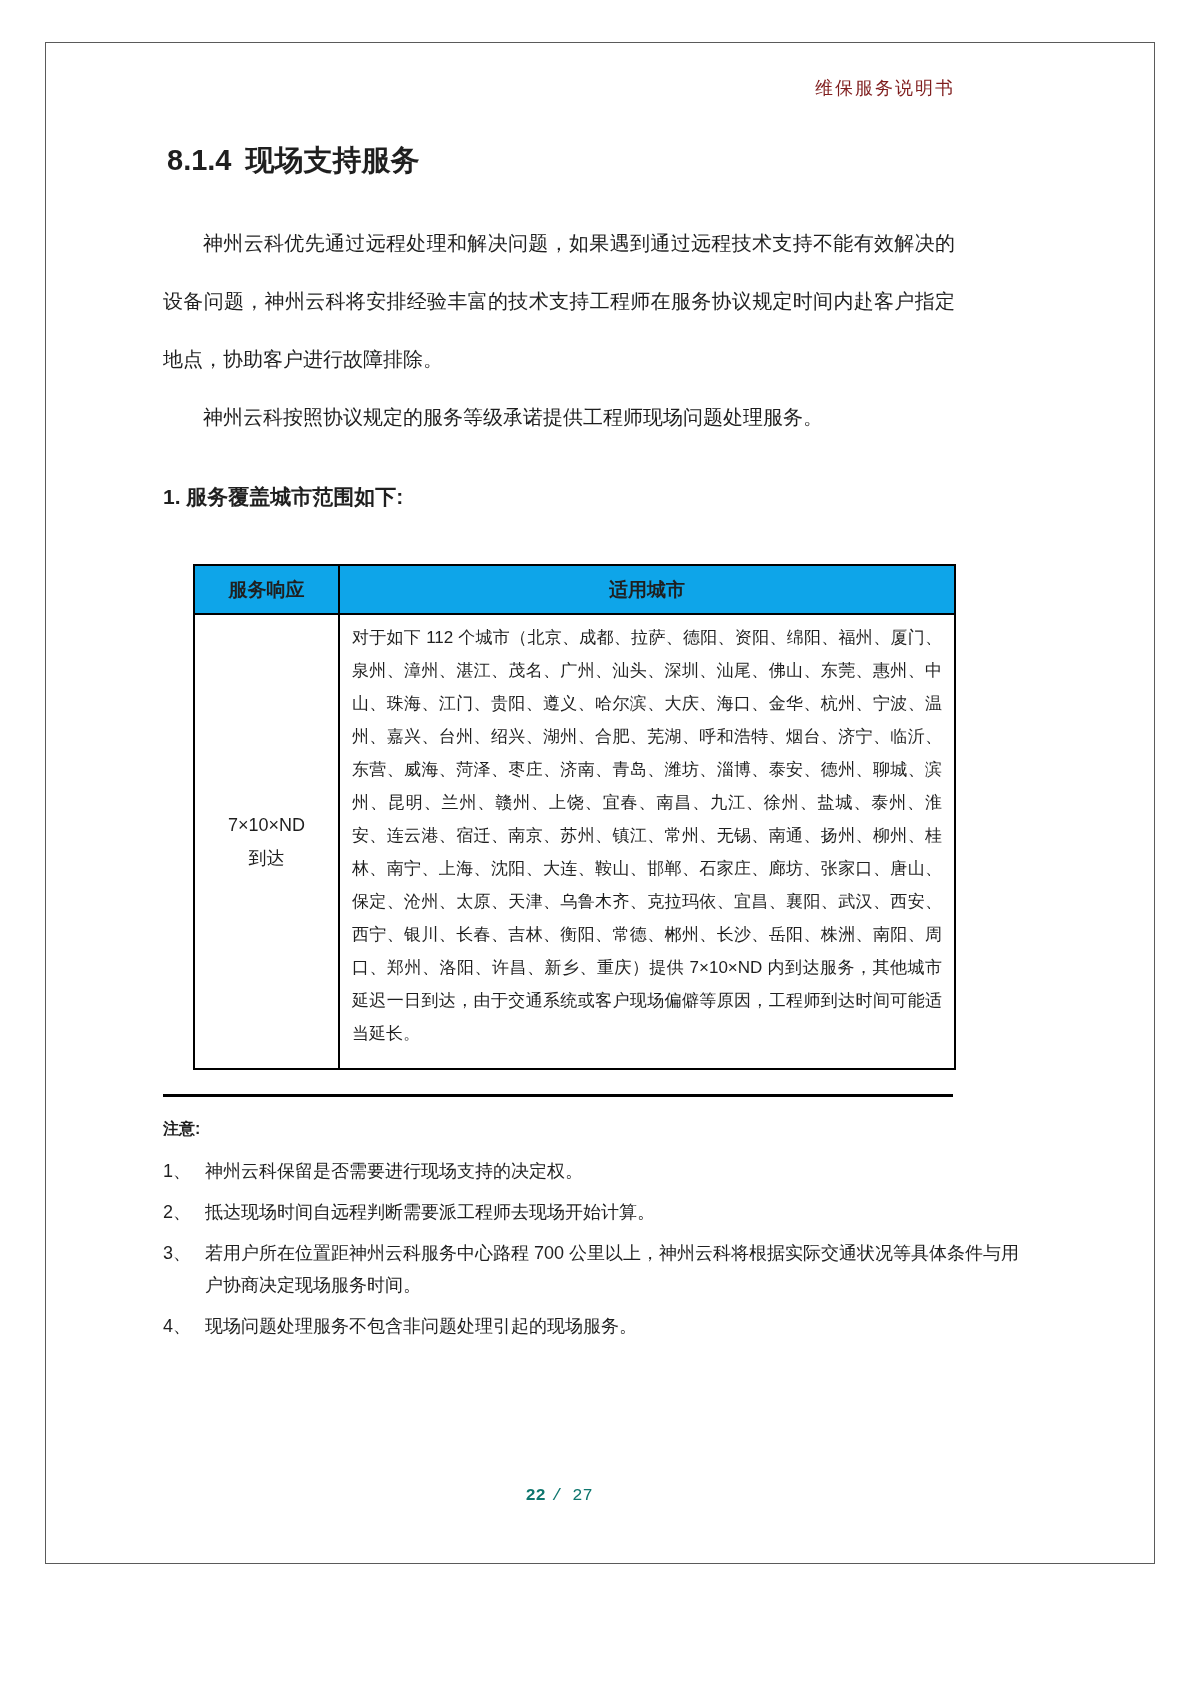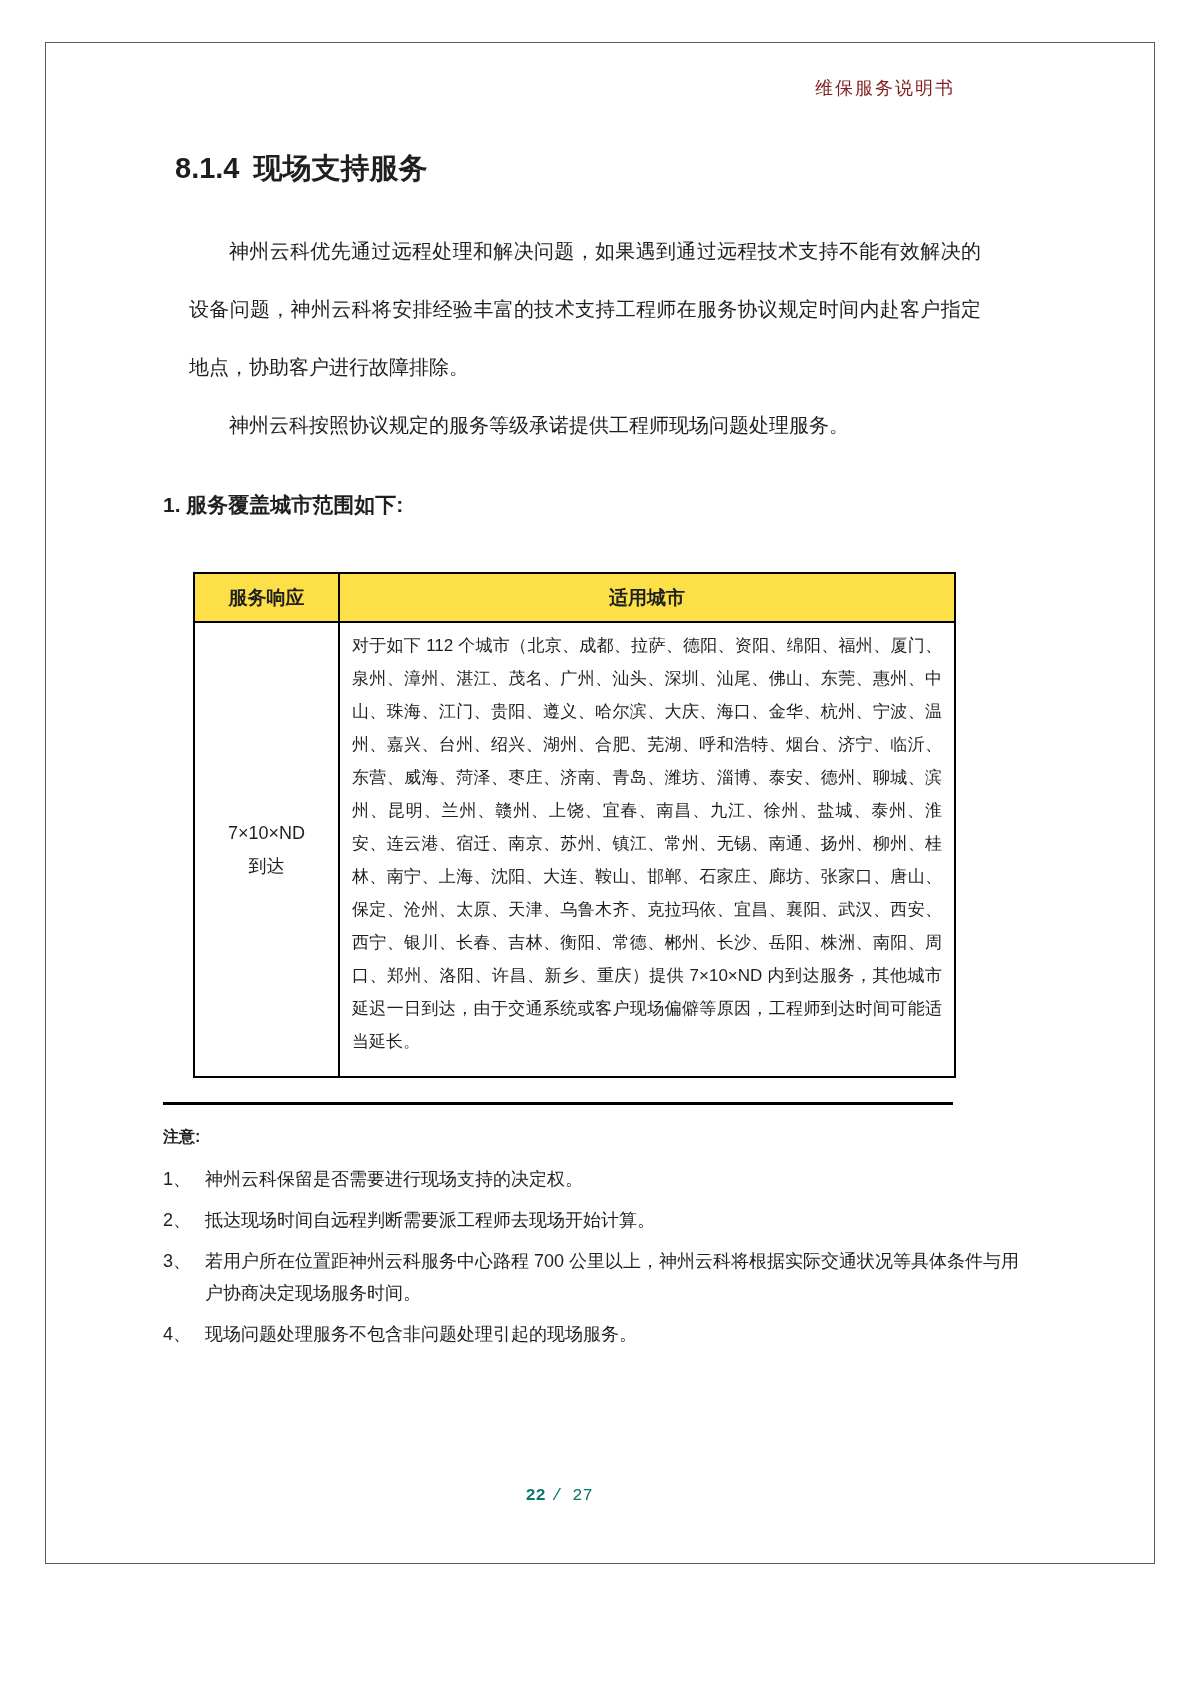"8.1.4" .section-heading { margin: 12px -> 4px }
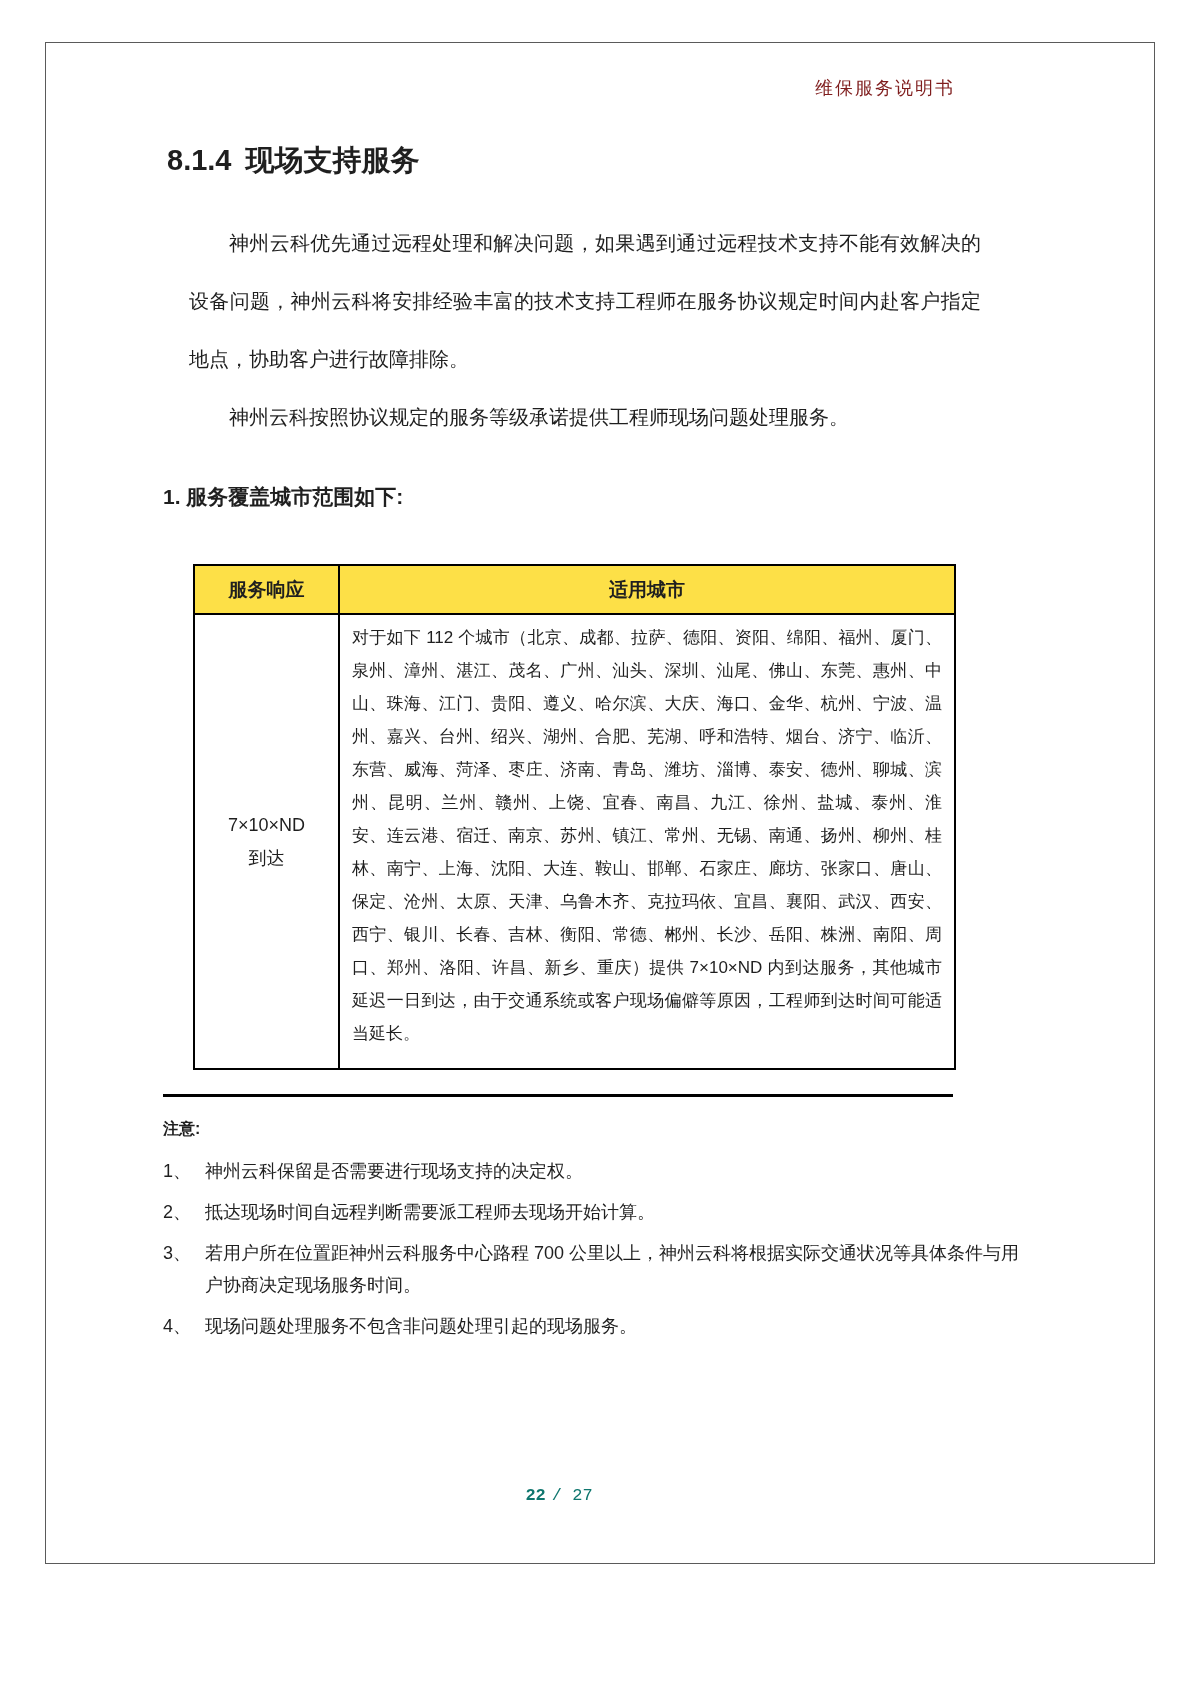"神州云科优先通过远程处理和解决问题，如果遇到通过远程技术支持不能有效解决的设备问" .paras { margin-left: 26px -> none }
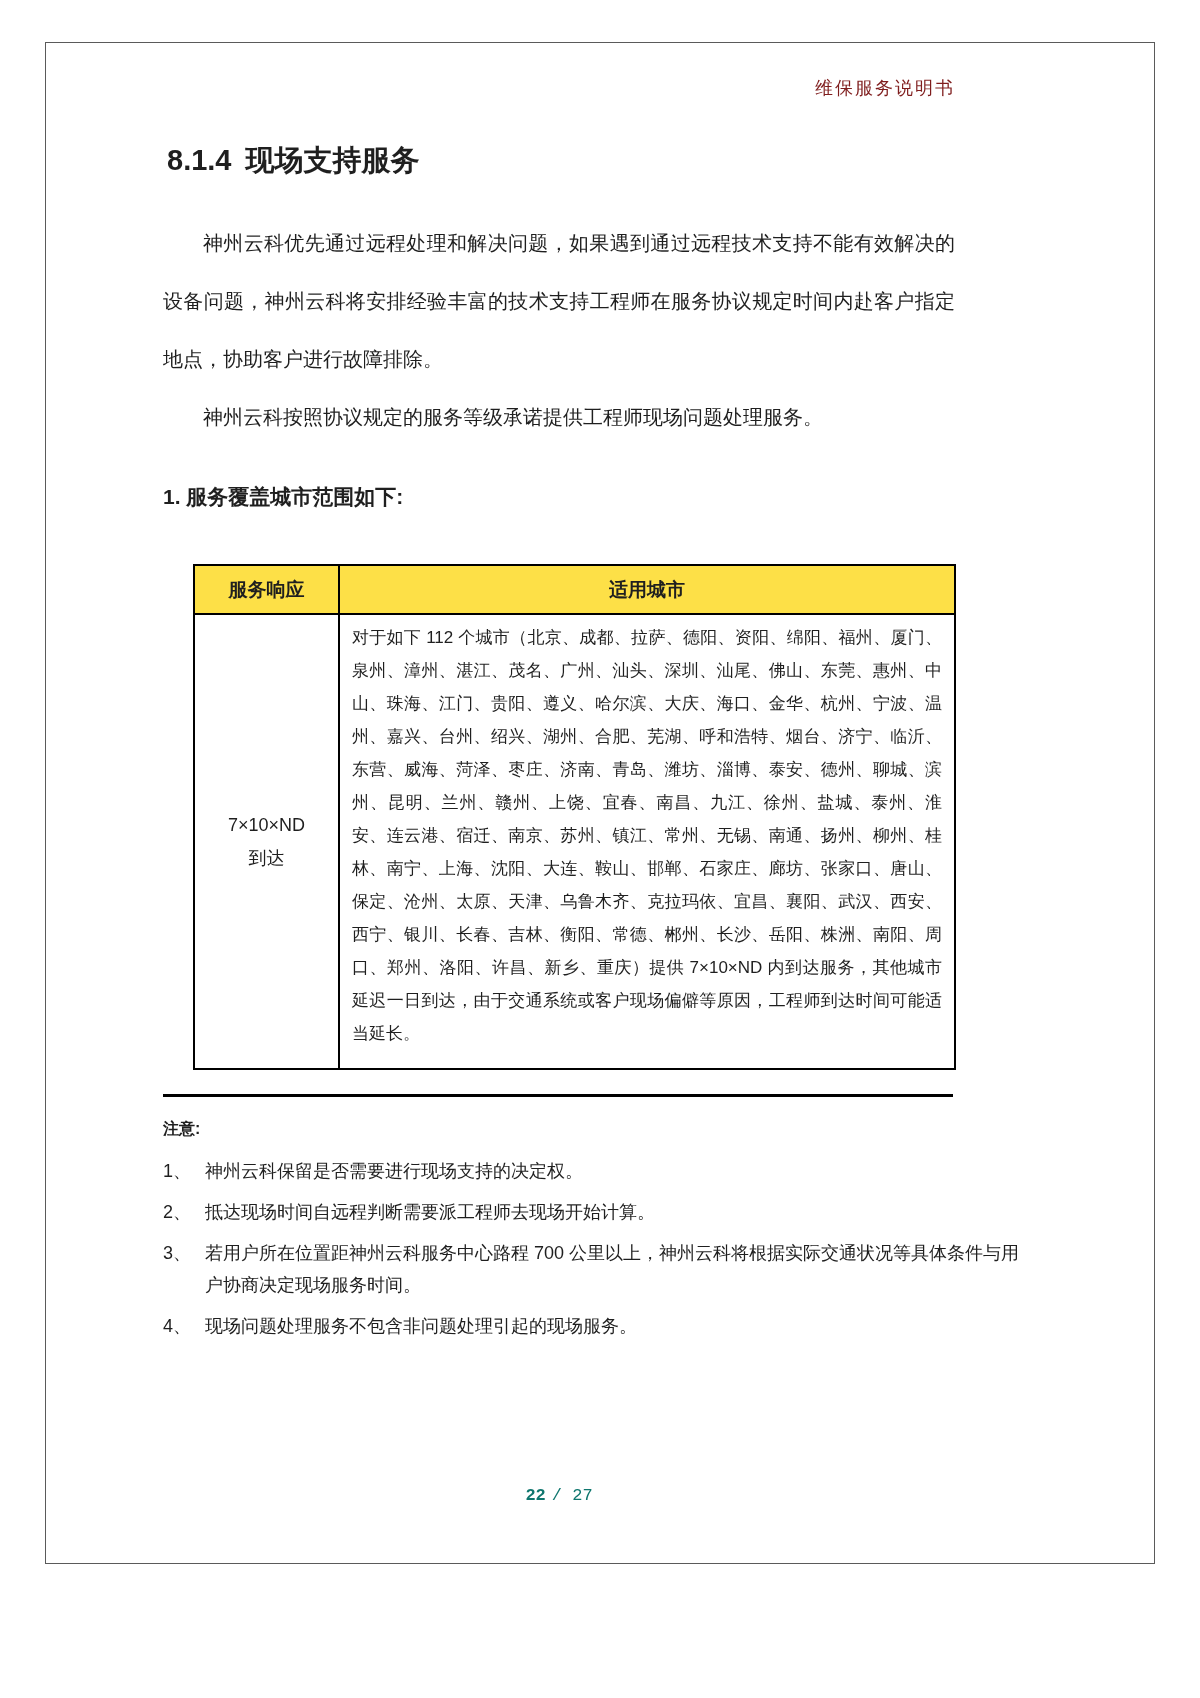"服务响应" table.services th { background: #fde047 -> #0ea5e9 }
